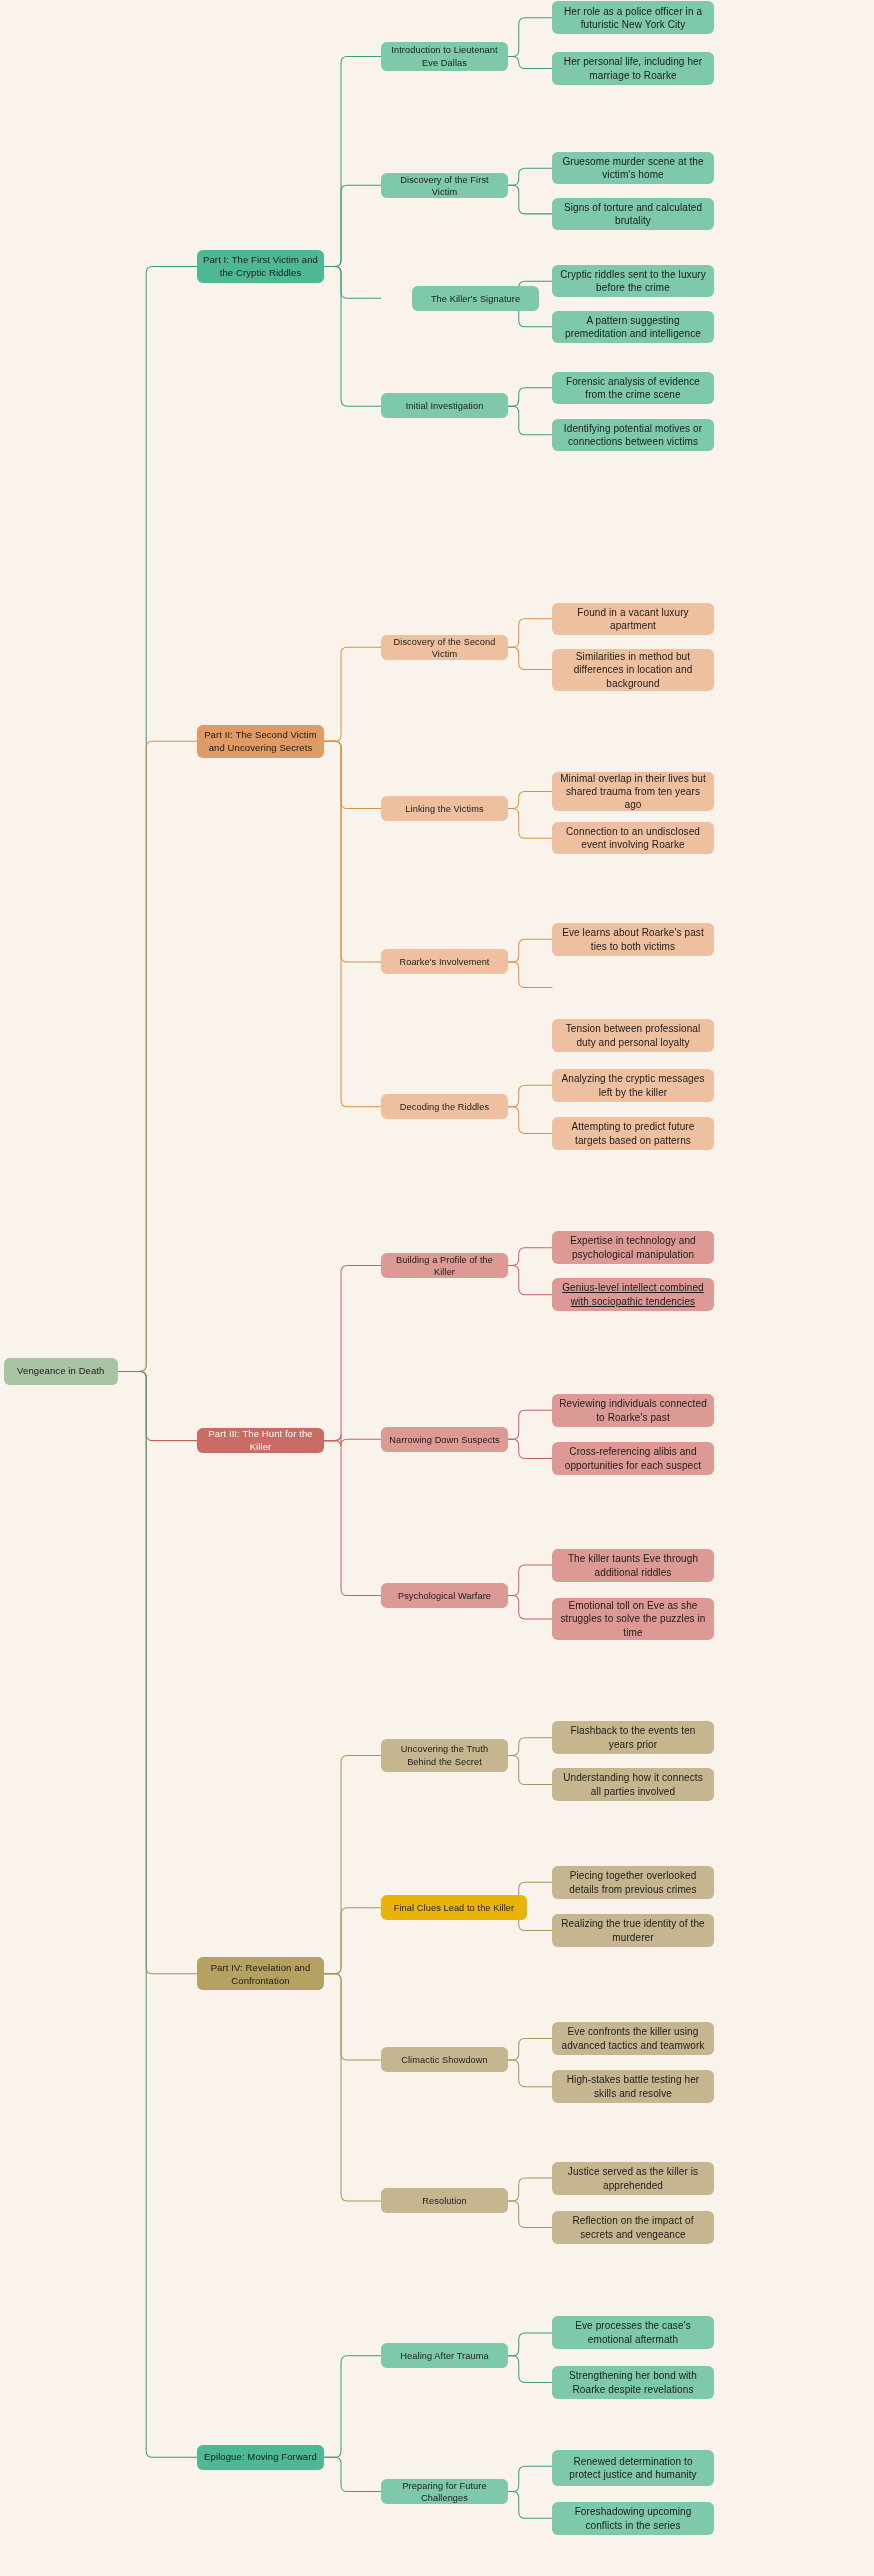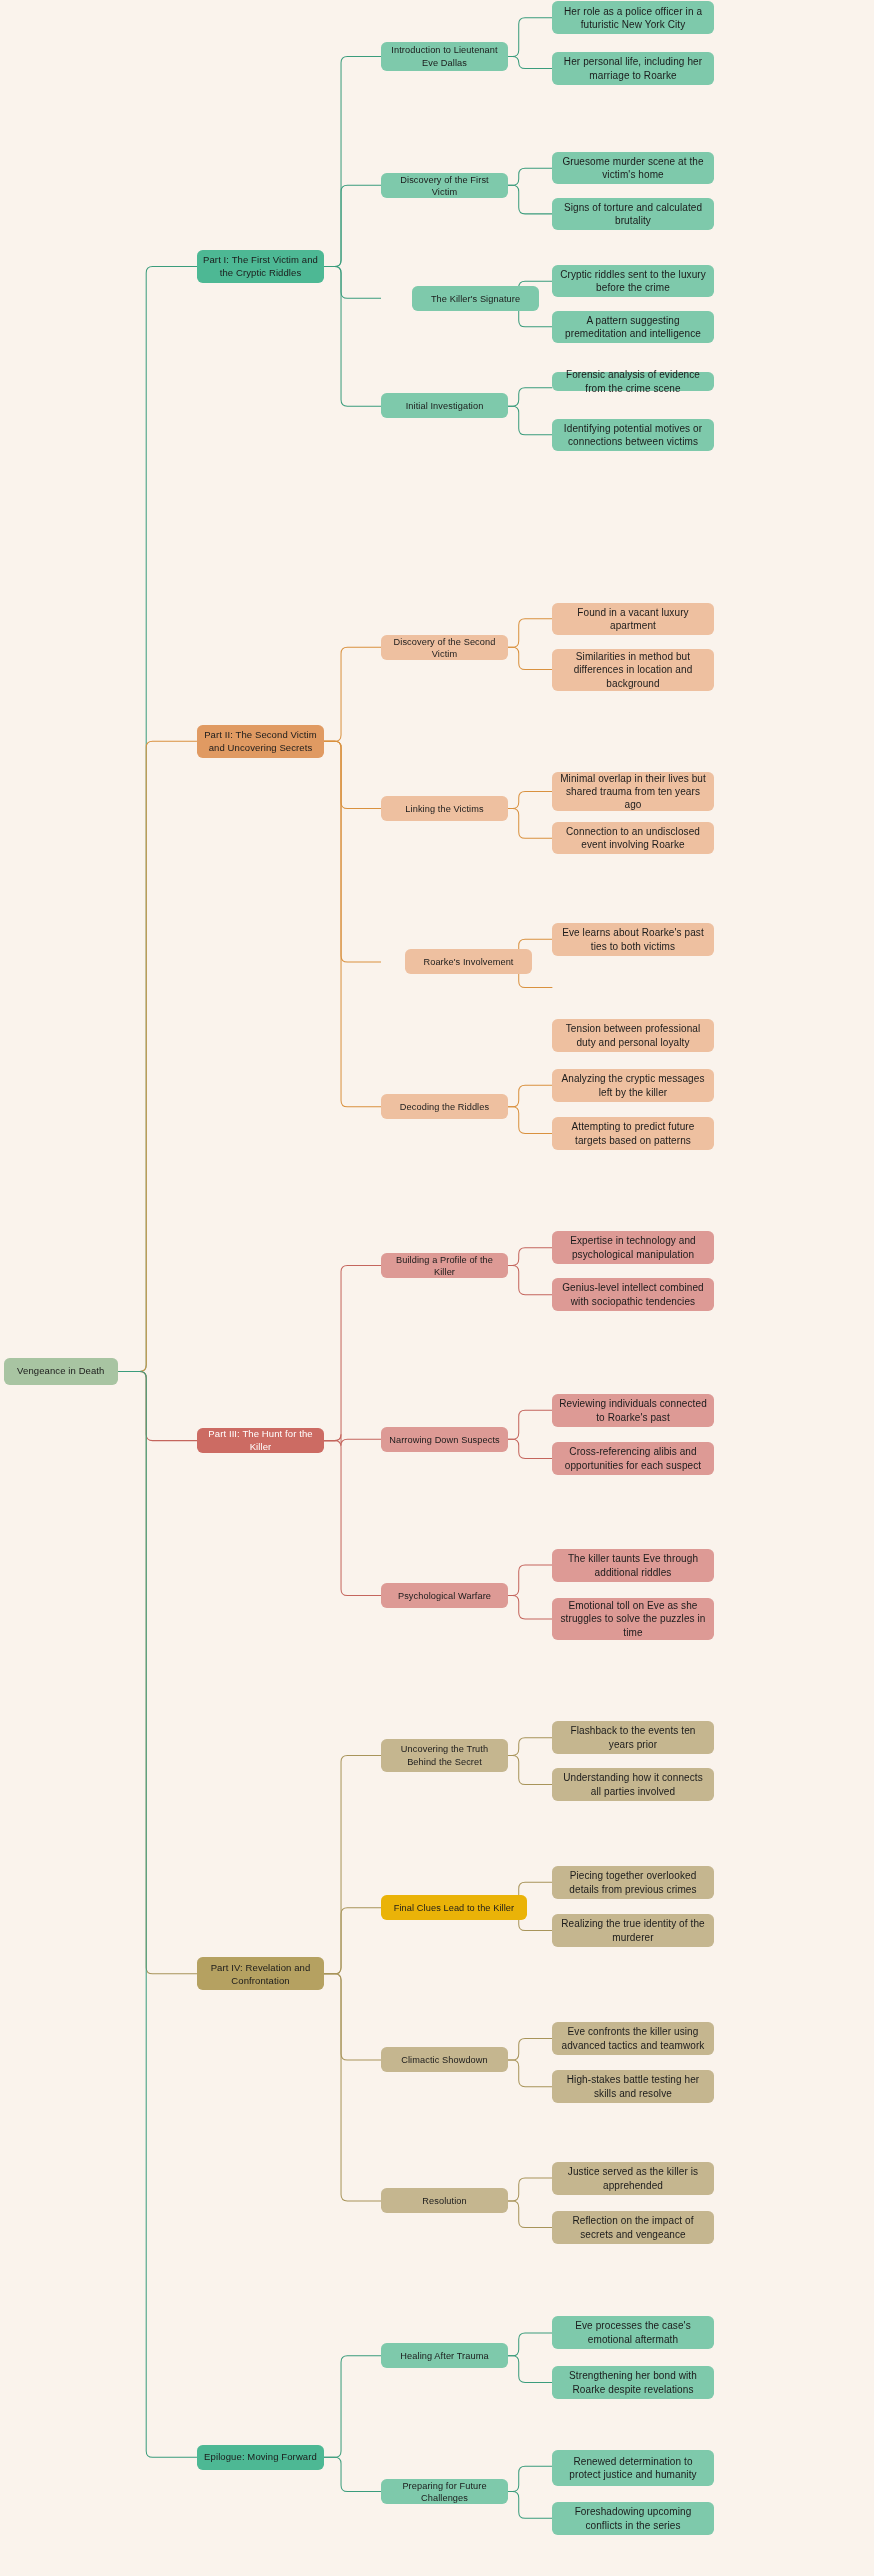"Forensic analysis of evidence from" div.node { height: 19px -> 32px }
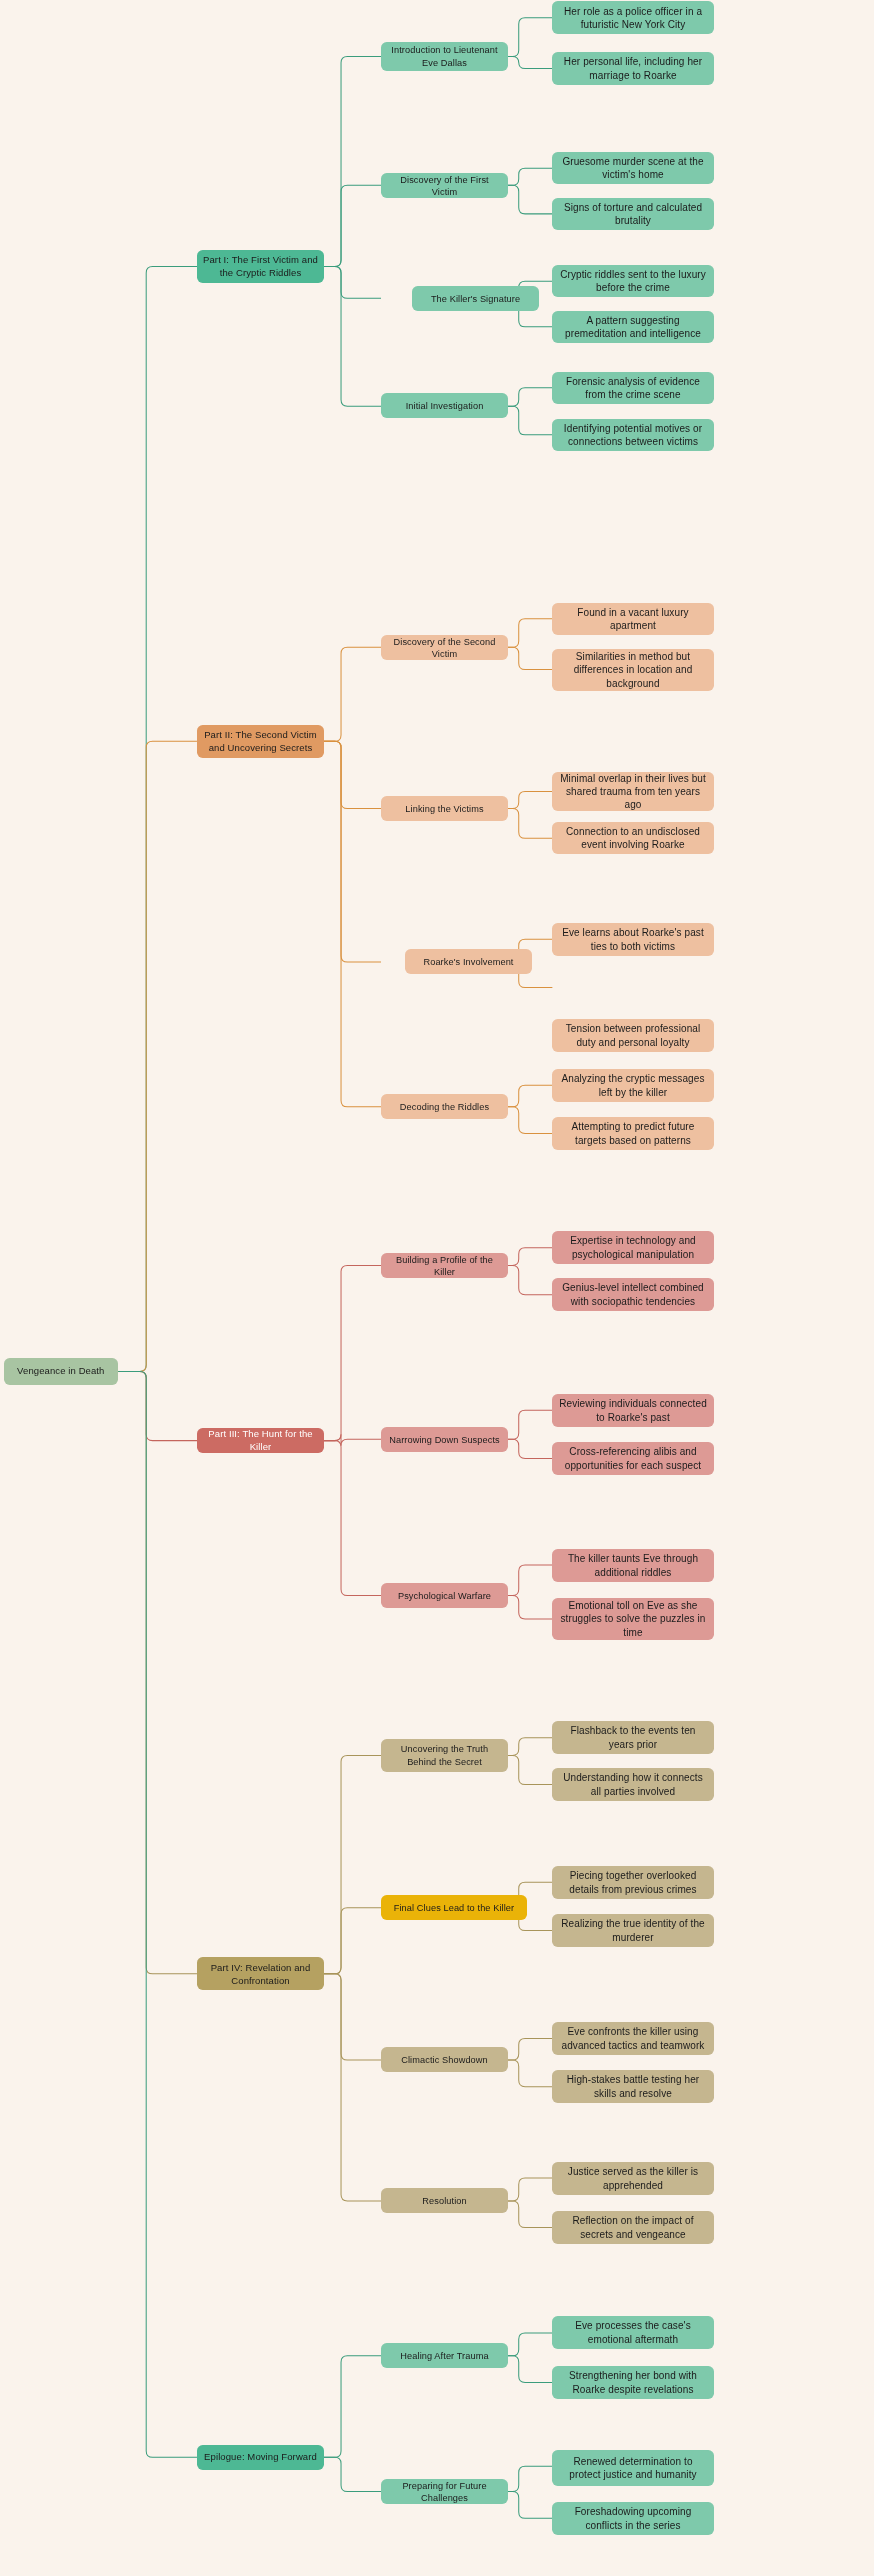"Roarke's Involvement" div.node { margin-left: 24px -> none }
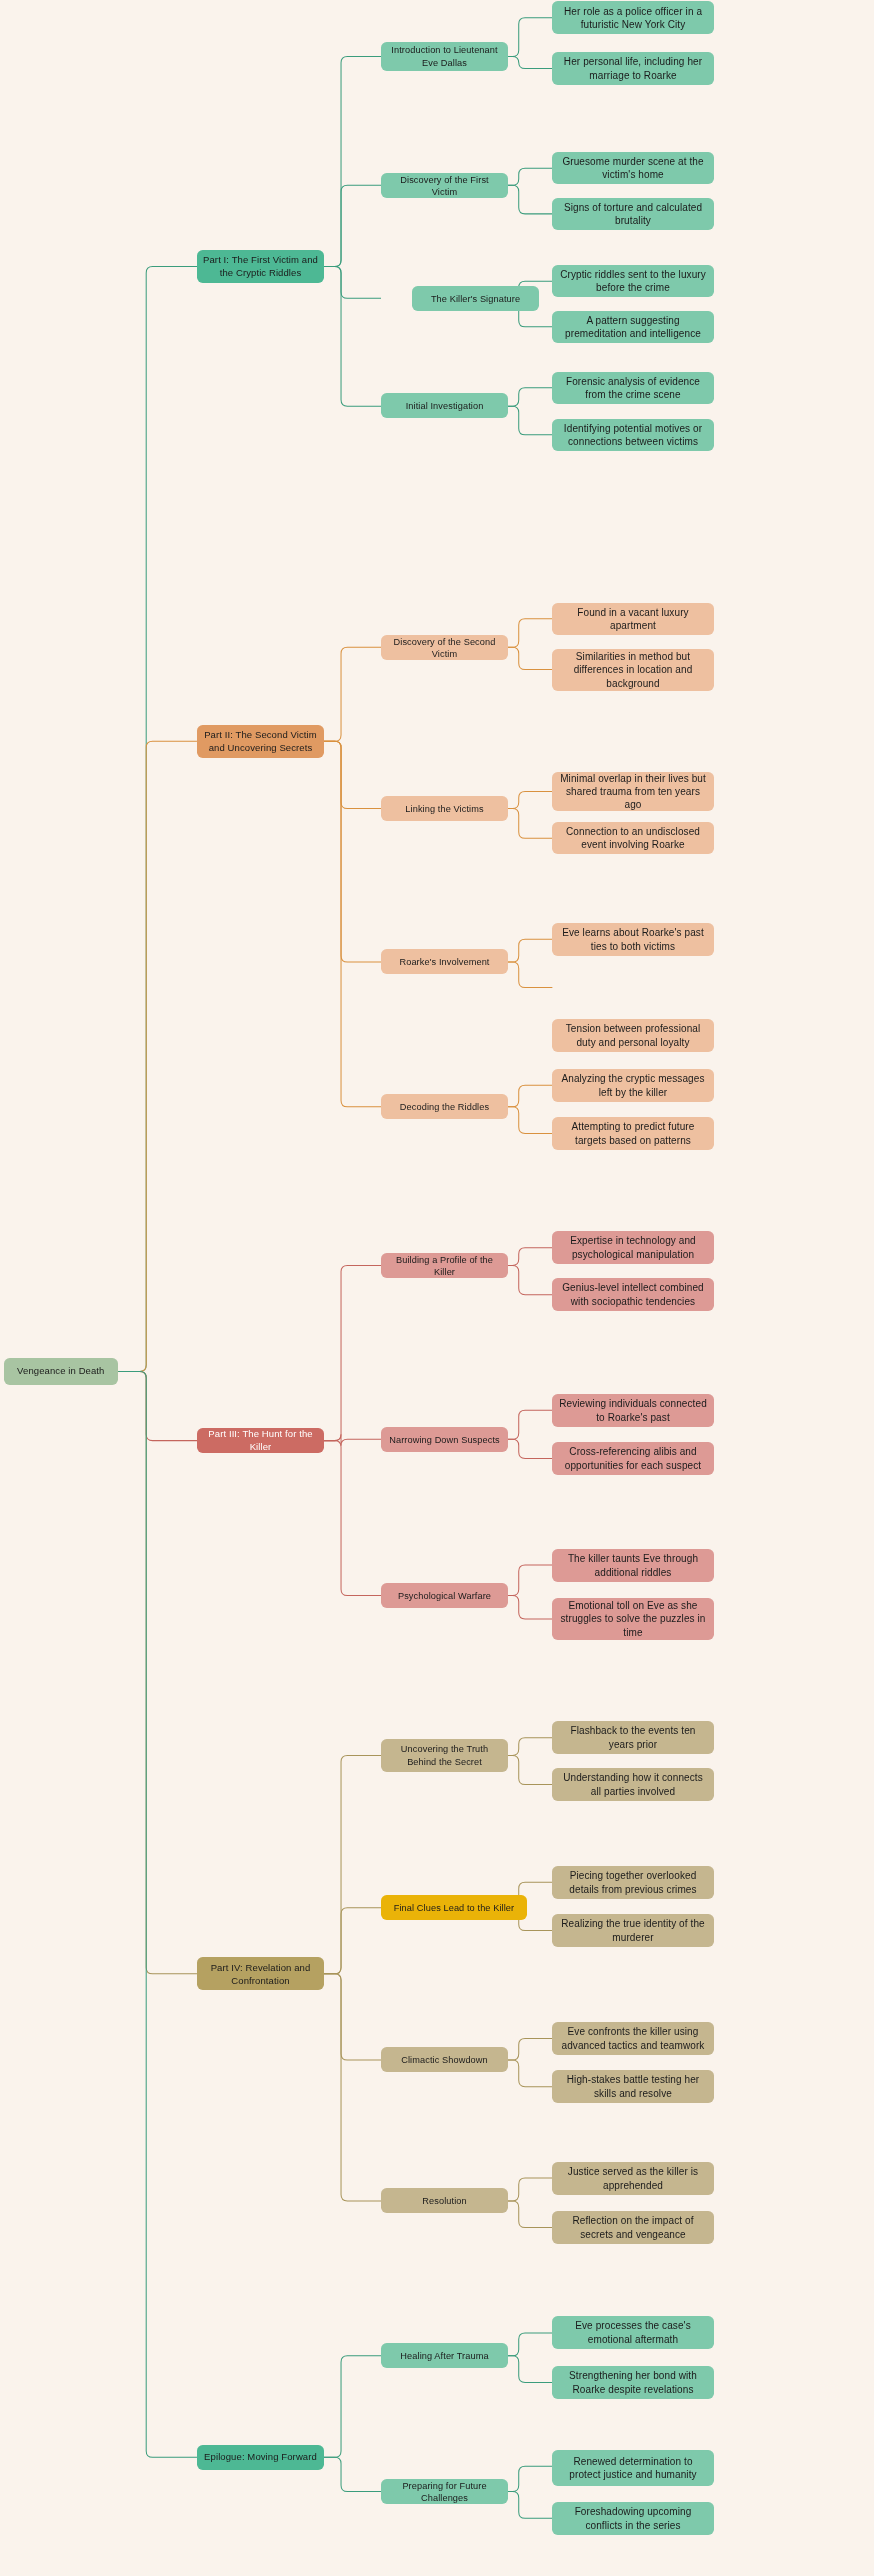"Genius-level intellect combined with" div.node { text-decoration: none -> underline }
